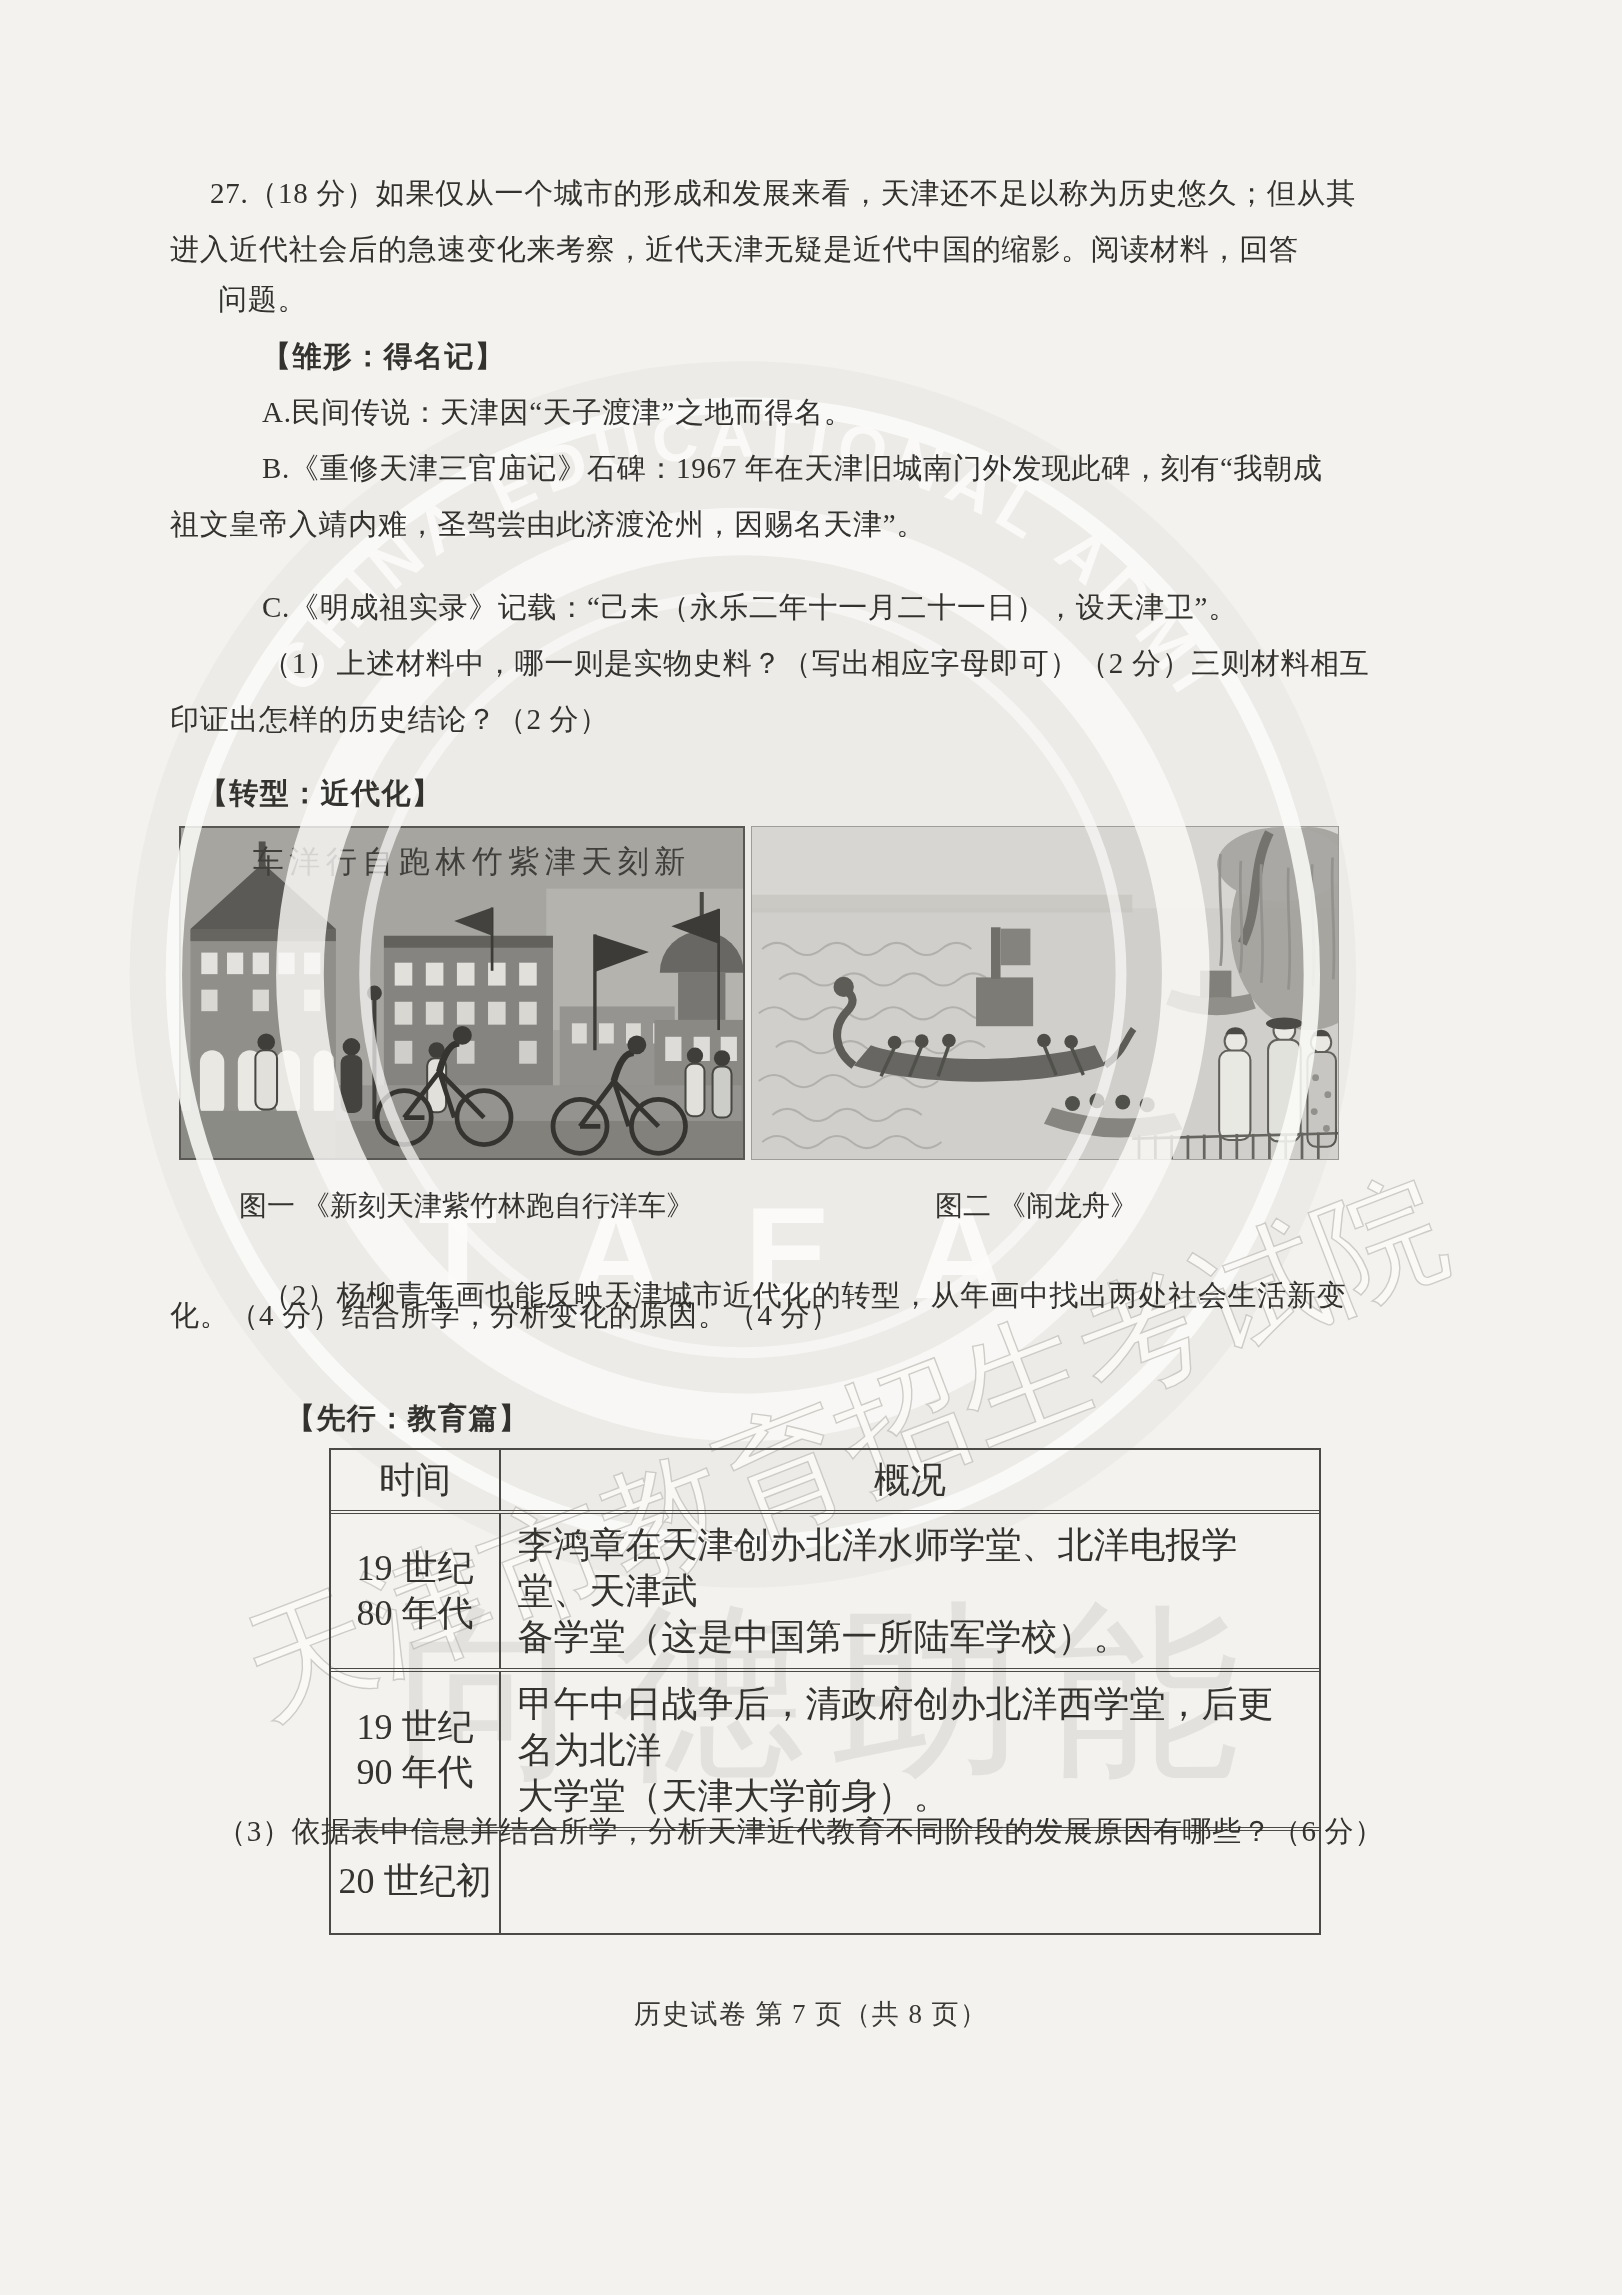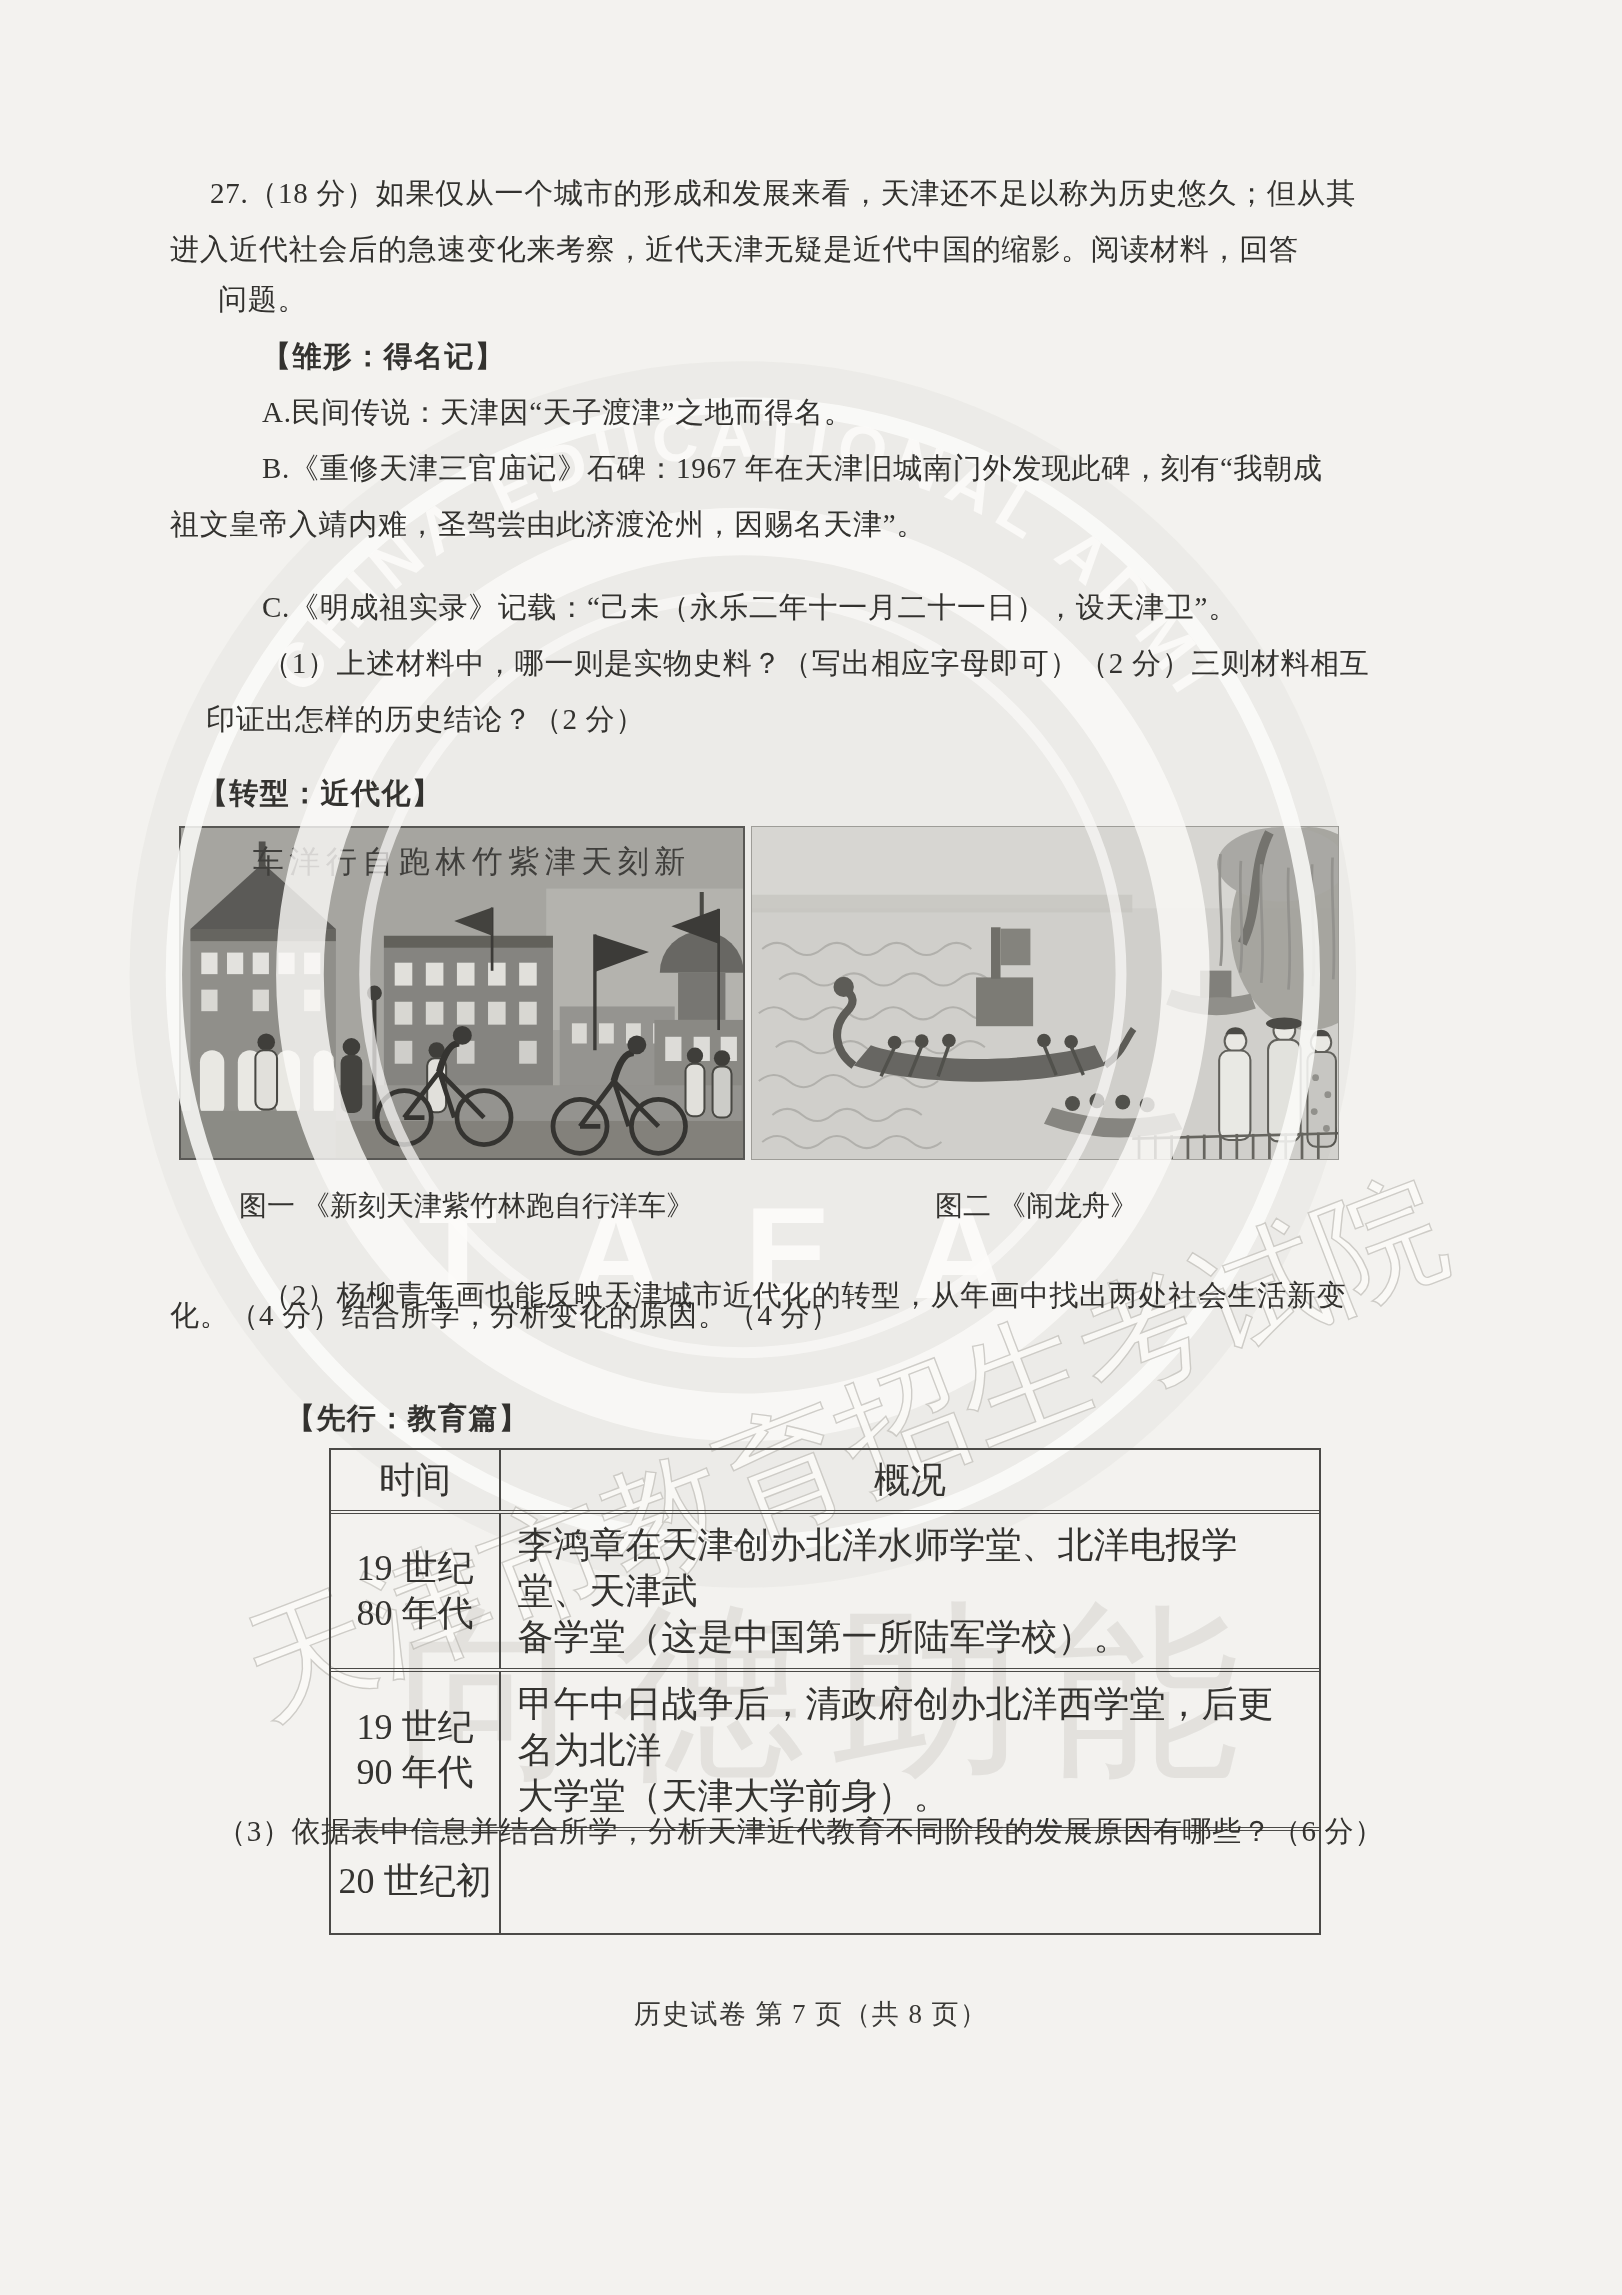"印证出怎样的历史结论？（2 分）" div.line { margin-left: 36px -> none }
